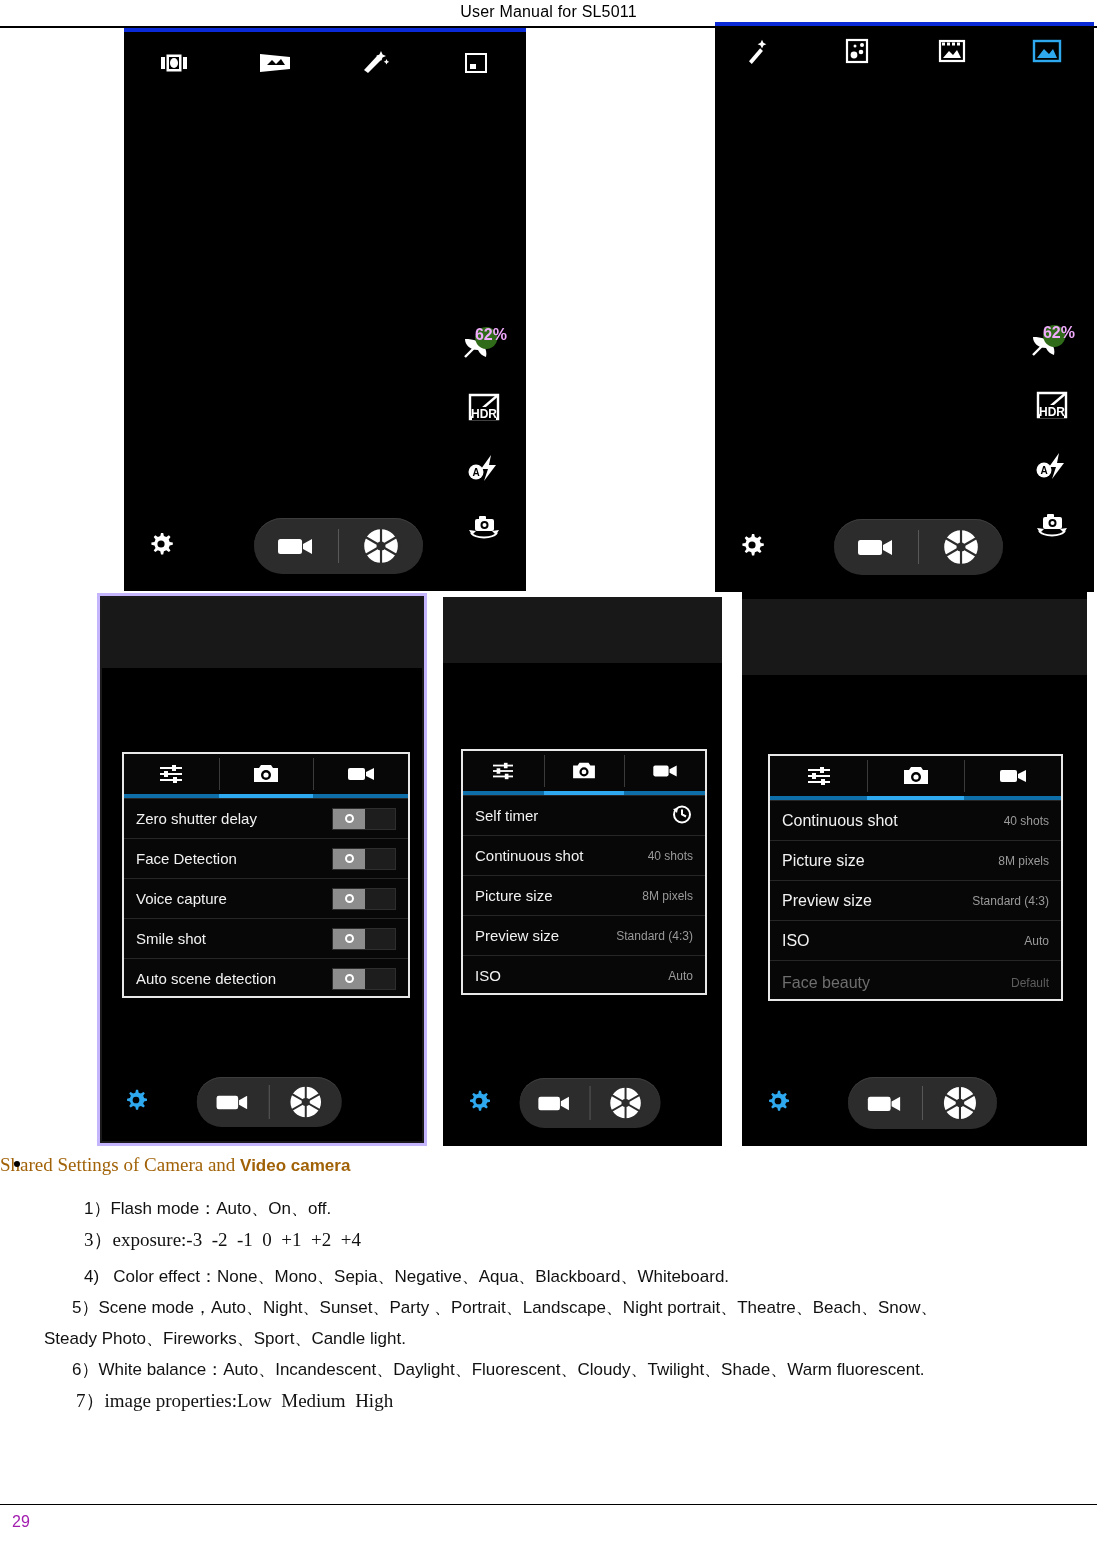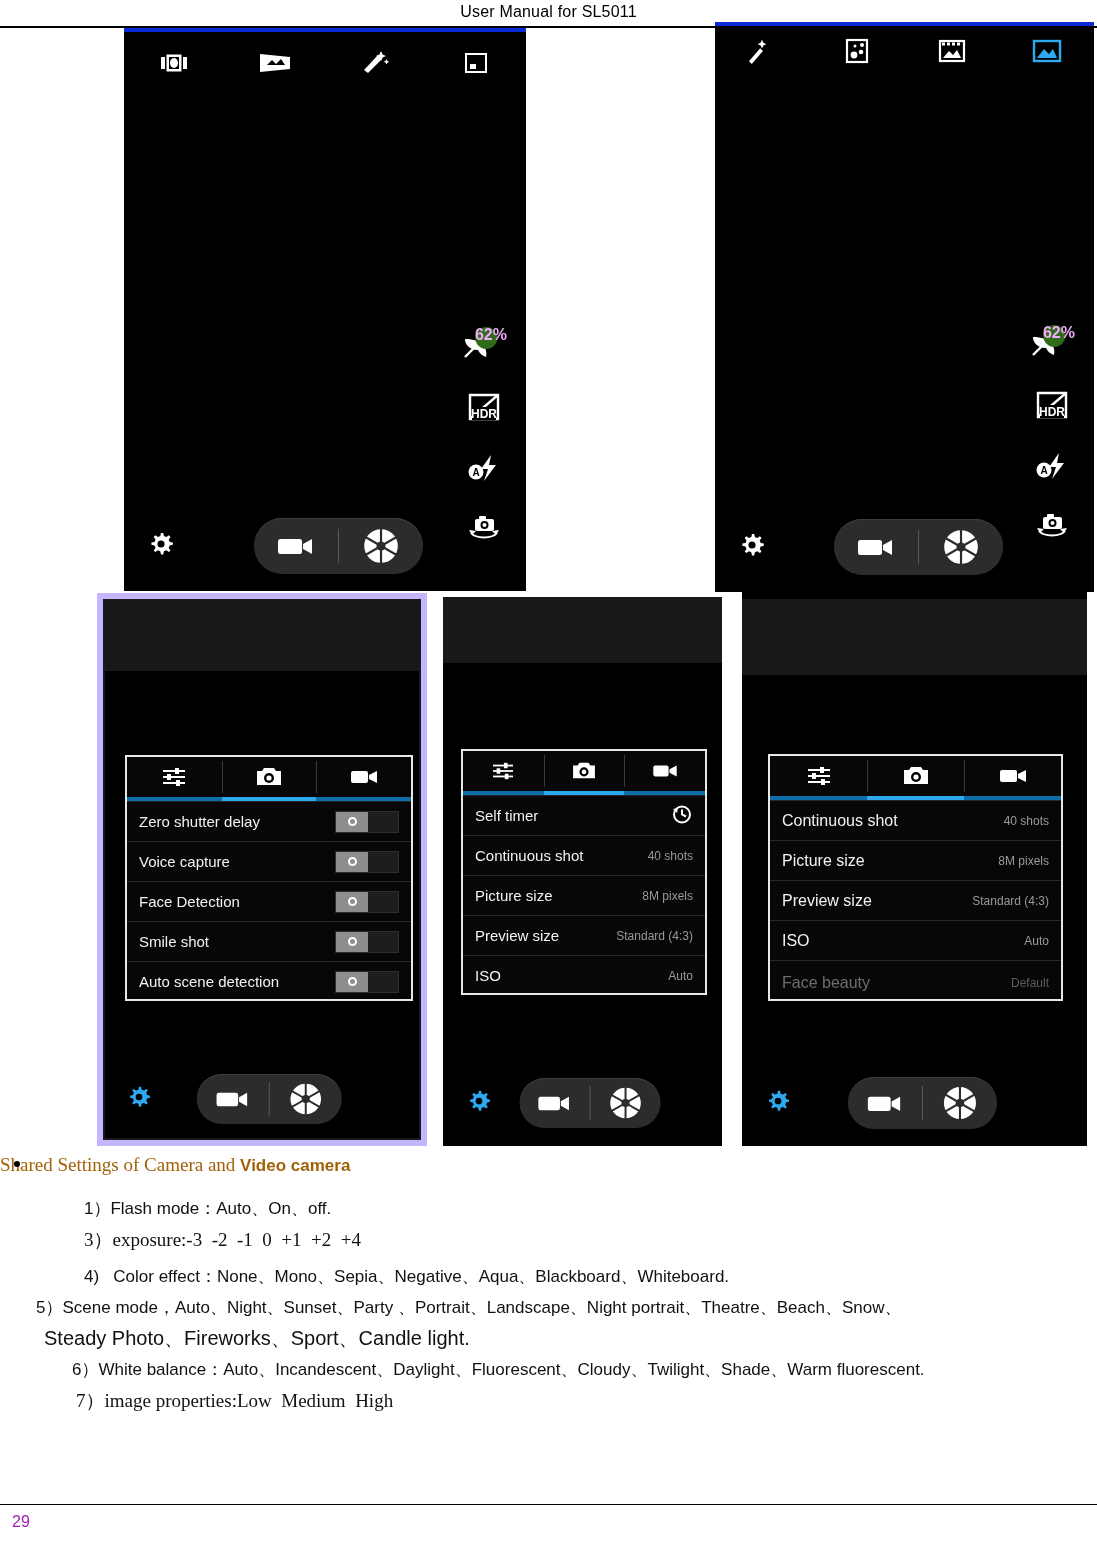"Zero shutter delay" div.shot { border: 6px solid #c4b5fd -> 3px solid #c4b5fd }
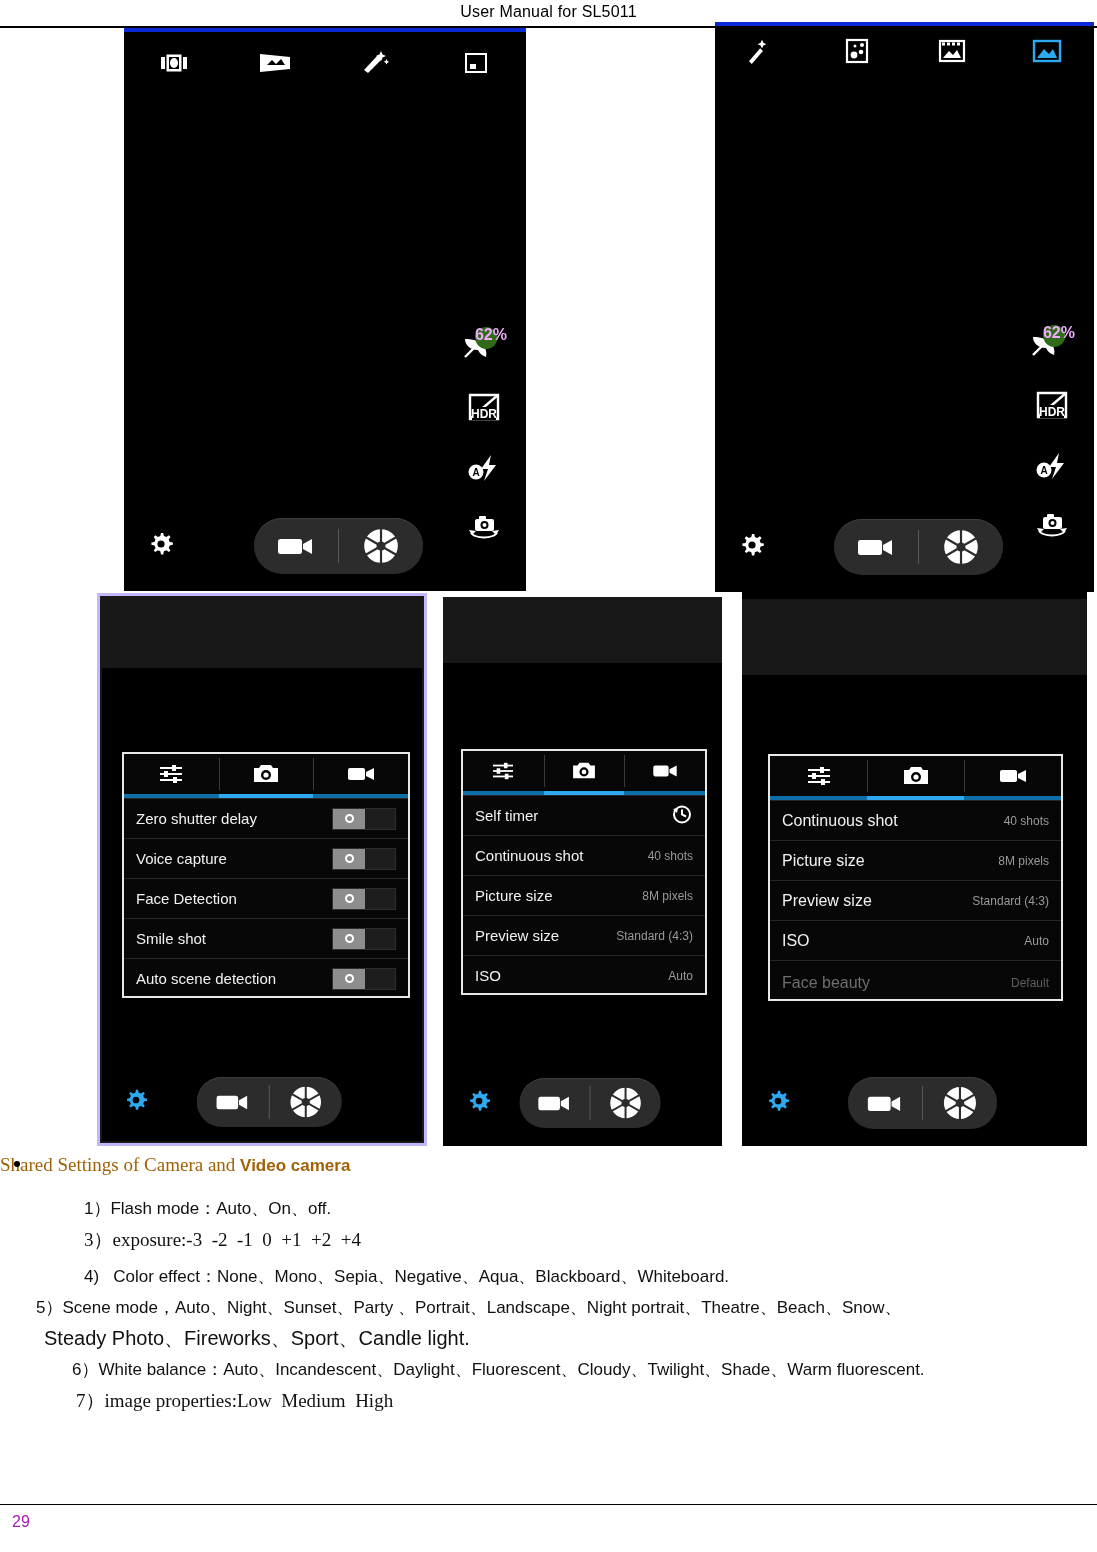"Voice capture" div.setting-row { order: before "Face Detection" -> after "Face Detection" }
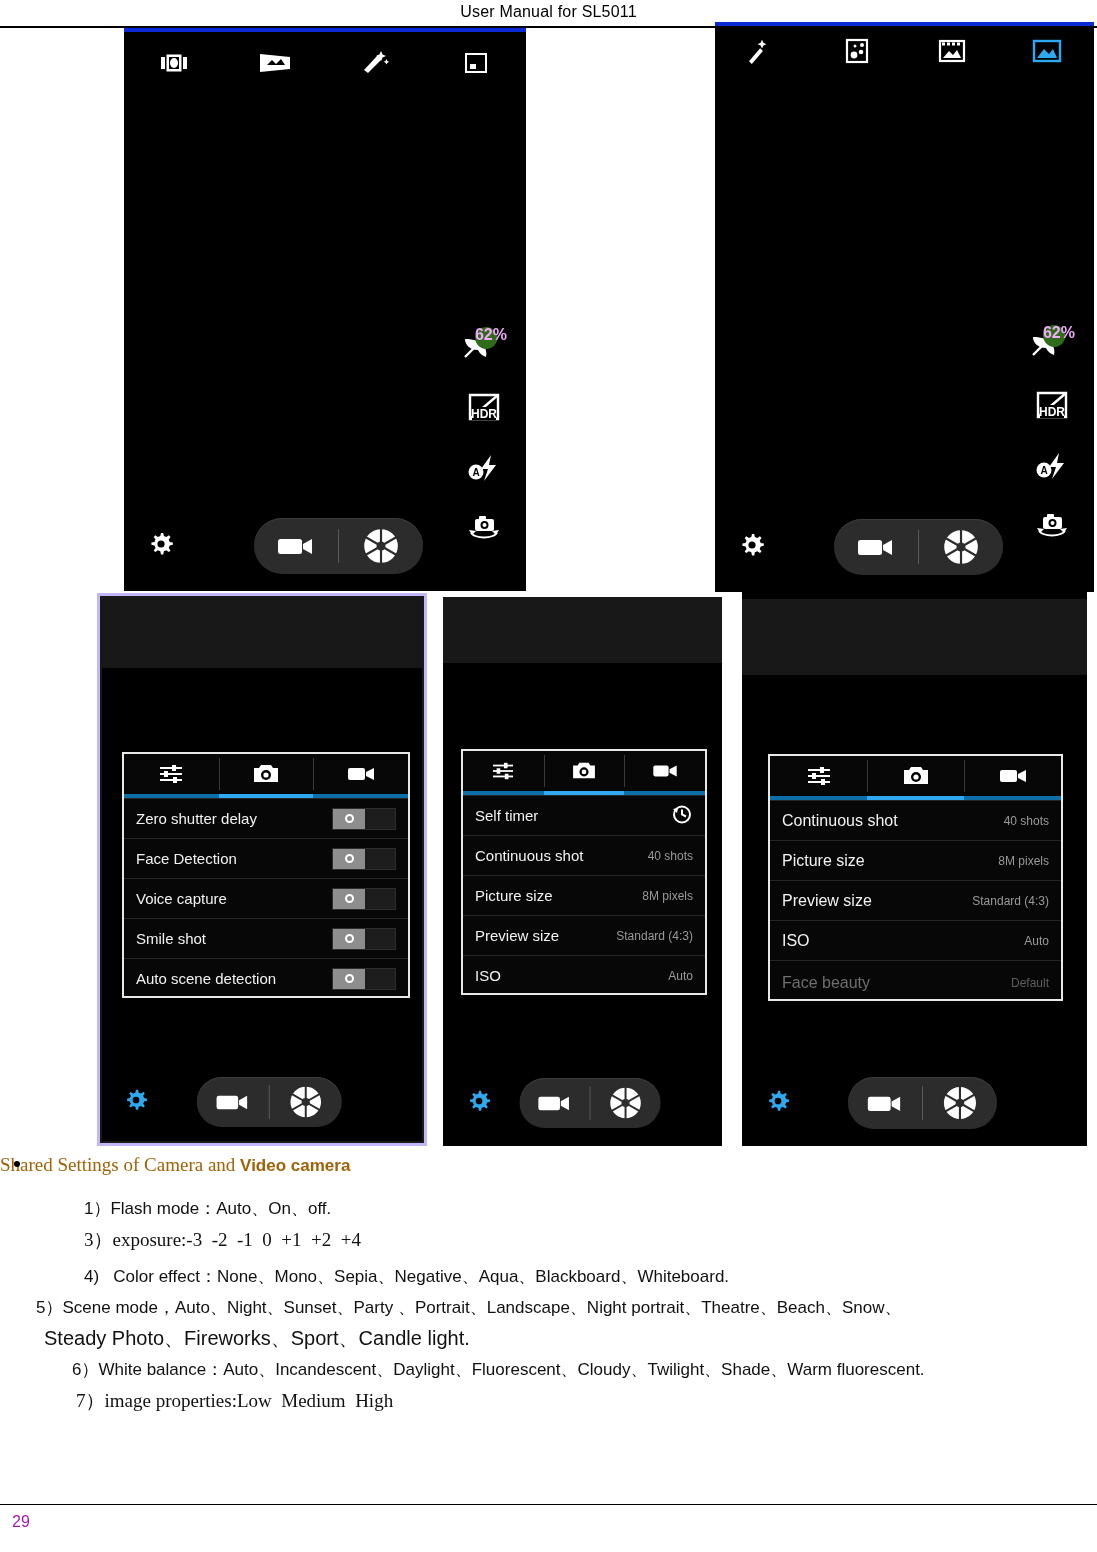"5）Scene mode，Auto、Night、Sunset、Party" div.num-line { padding-left: 36px -> 72px }
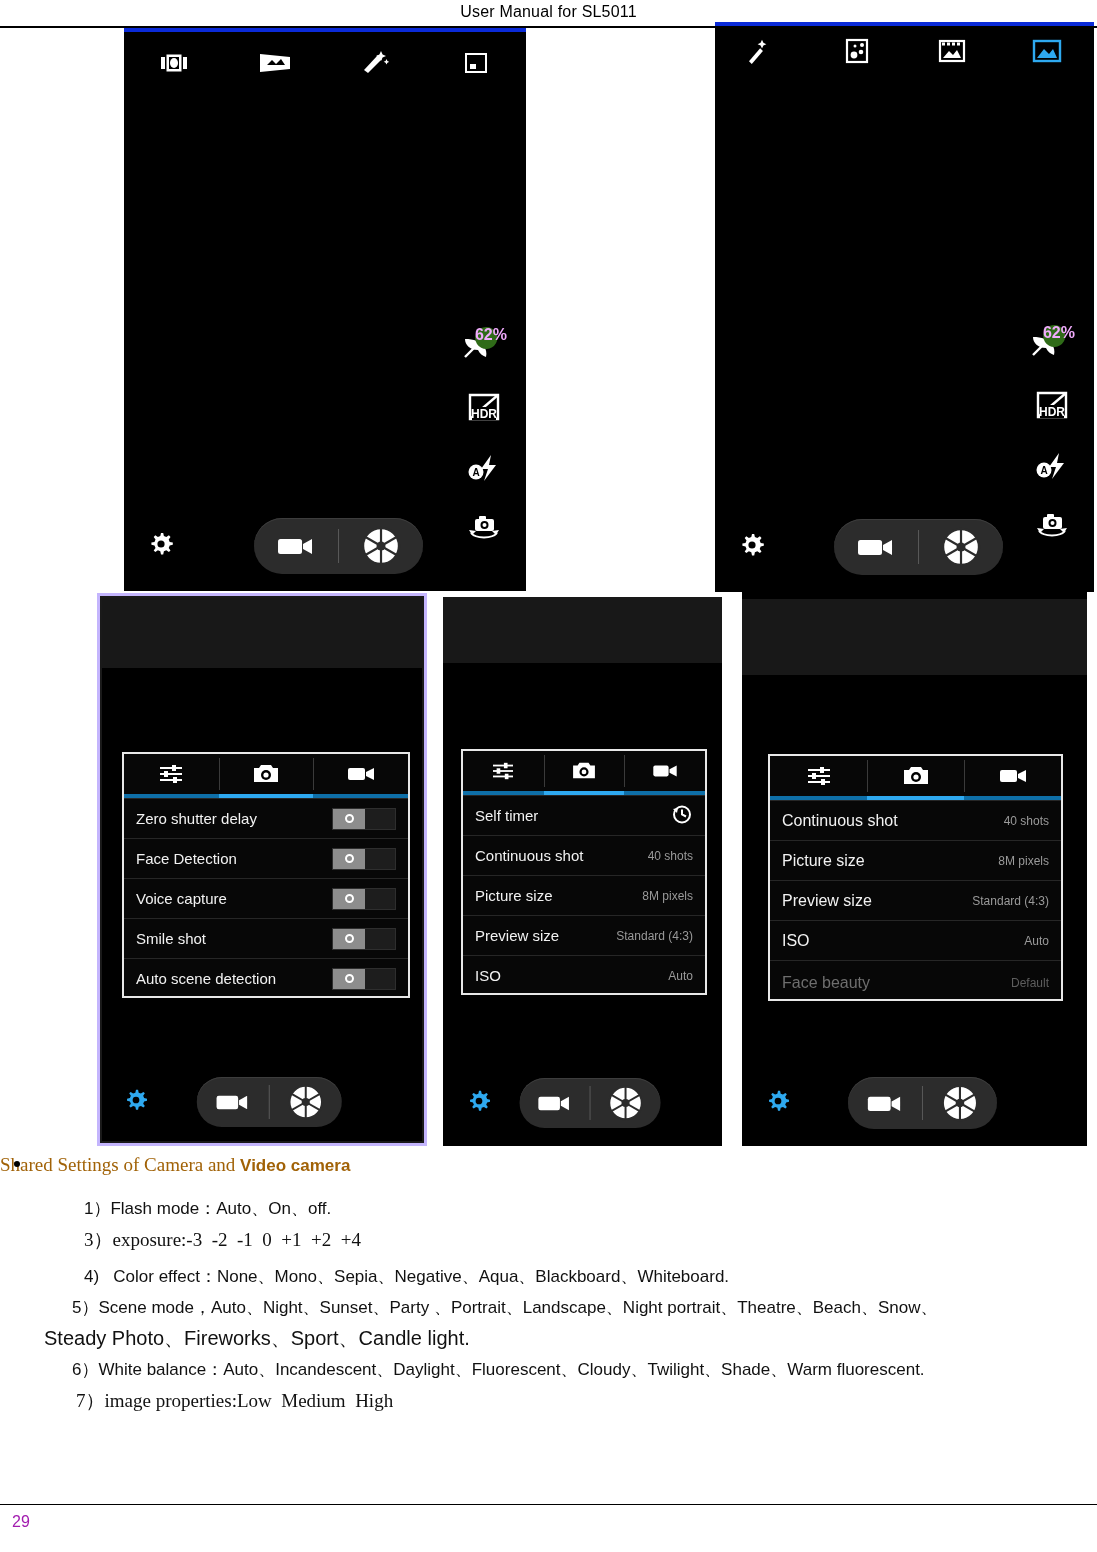"Steady Photo、Fireworks、Sport、Candle" .cont-line { font-size: 20px -> 17px }
